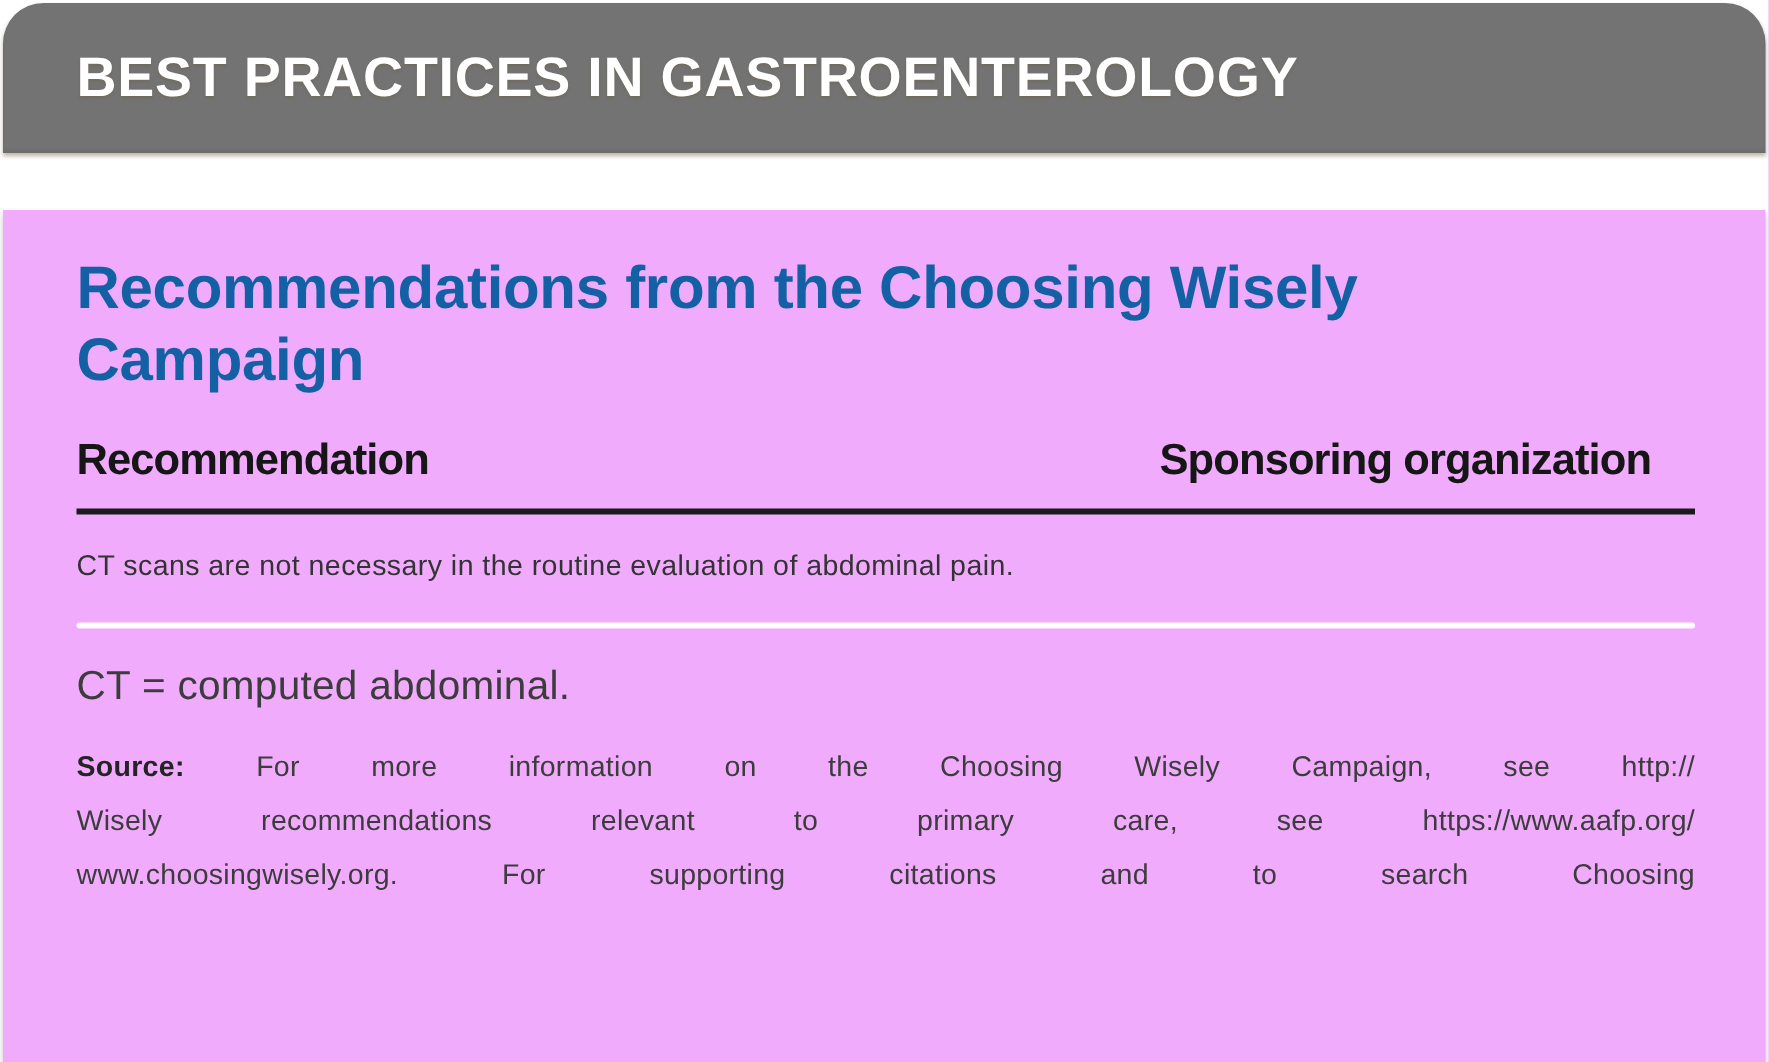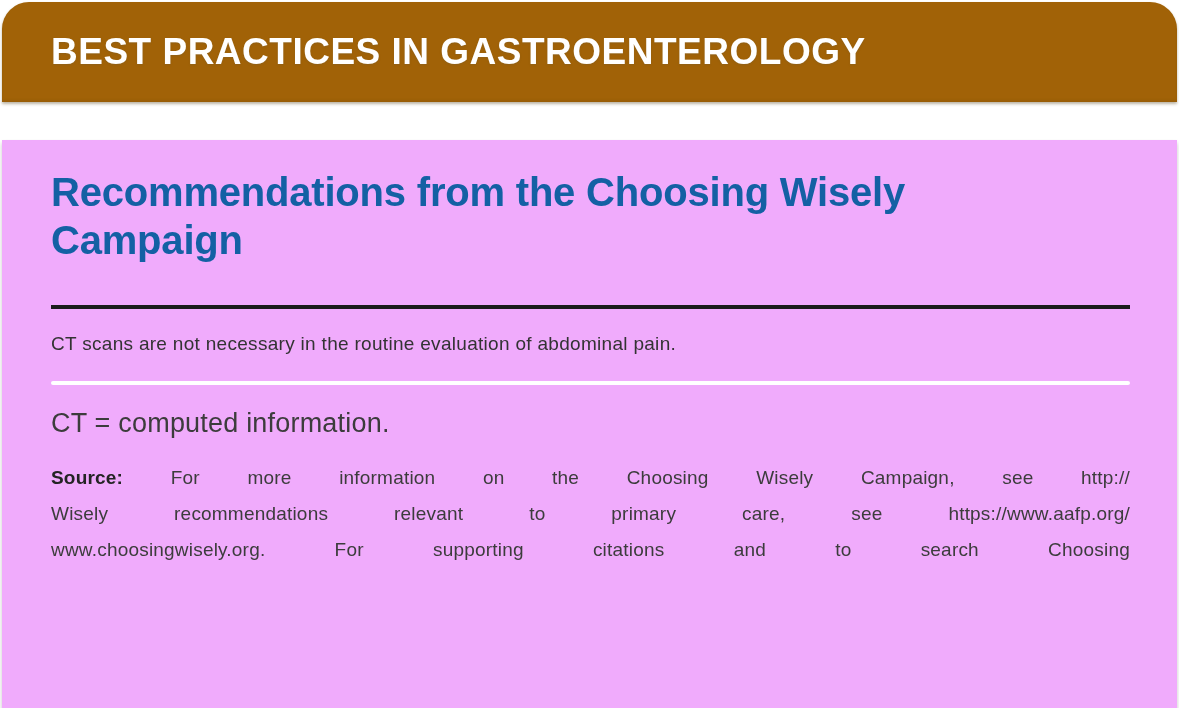"BEST PRACTICES IN GASTROENTEROLOGY" .banner { background: #a16207 -> #737373 }
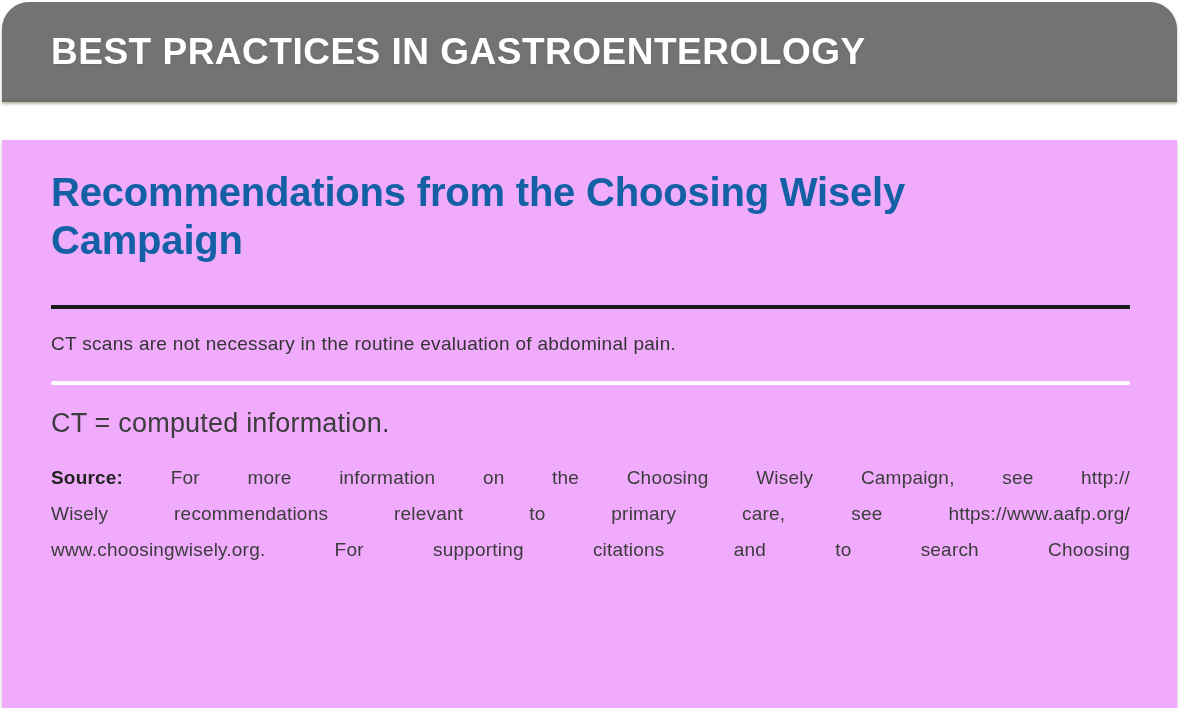"Recommendation" div.th { html: none -> <div>Recommendation</div> }
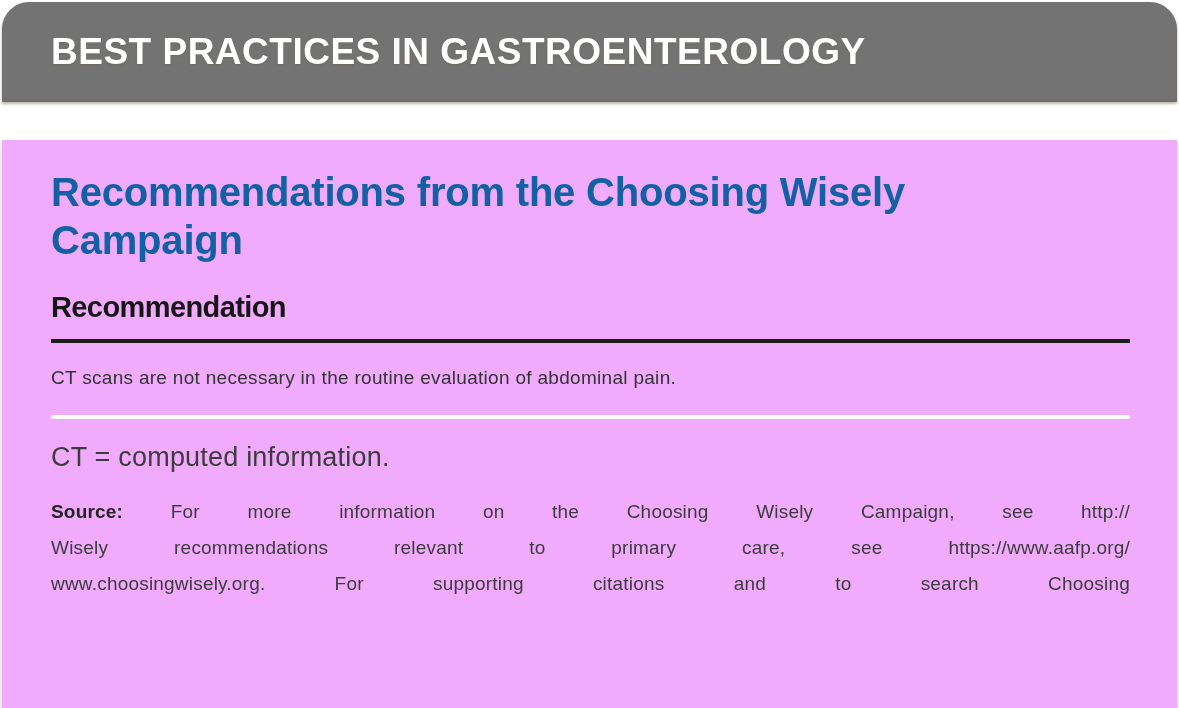"Sponsoring organization" div.th { html: none -> <div>Sponsoring organization</div> }
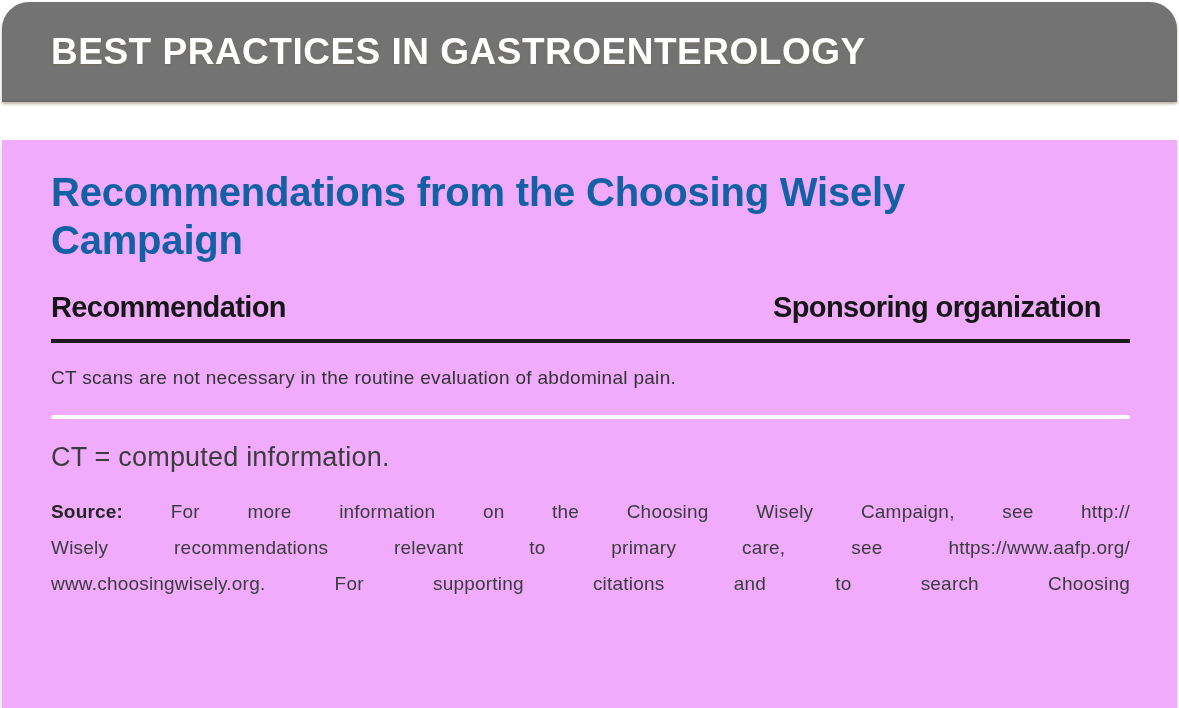"CT = computed information." div.footnote { text: information -> abdominal }
